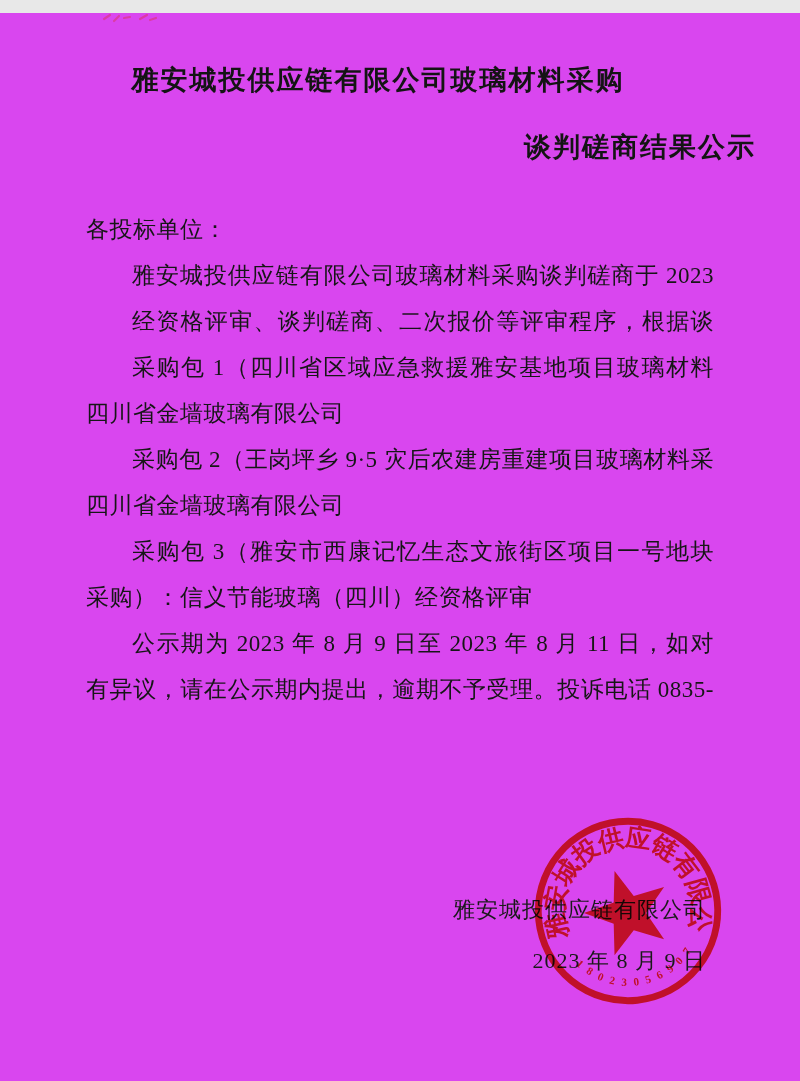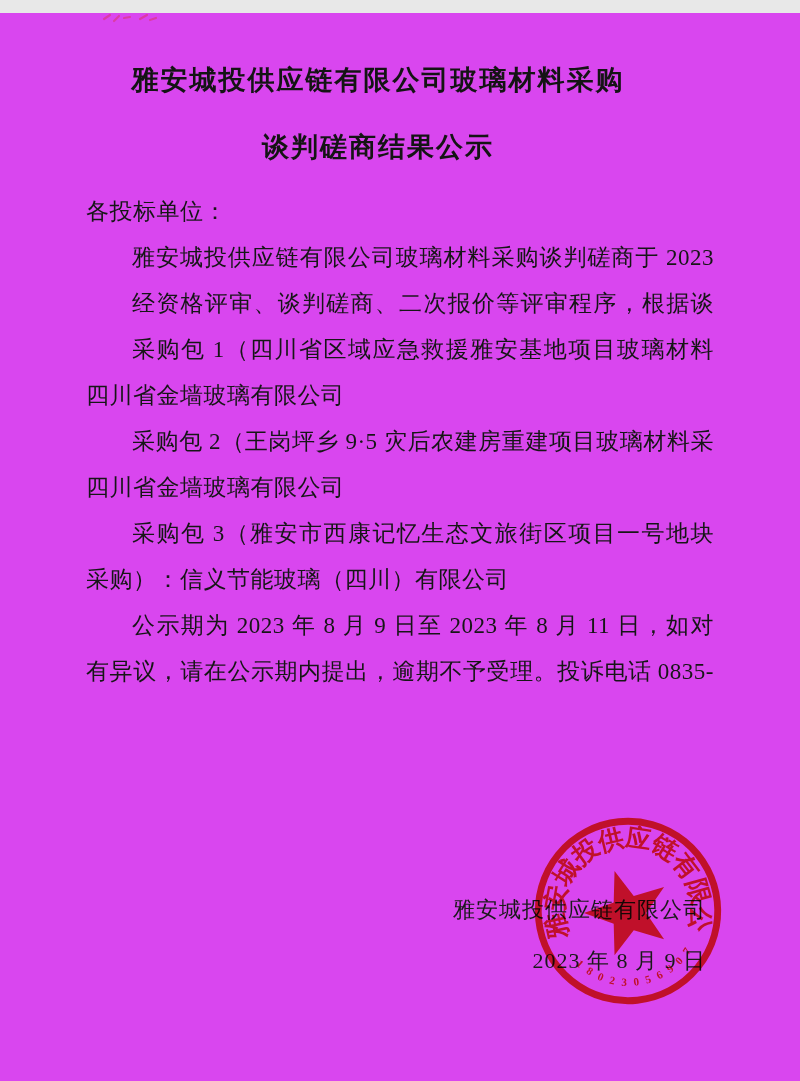"谈判磋商结果公示" .title-line.second { text-align: none -> right }
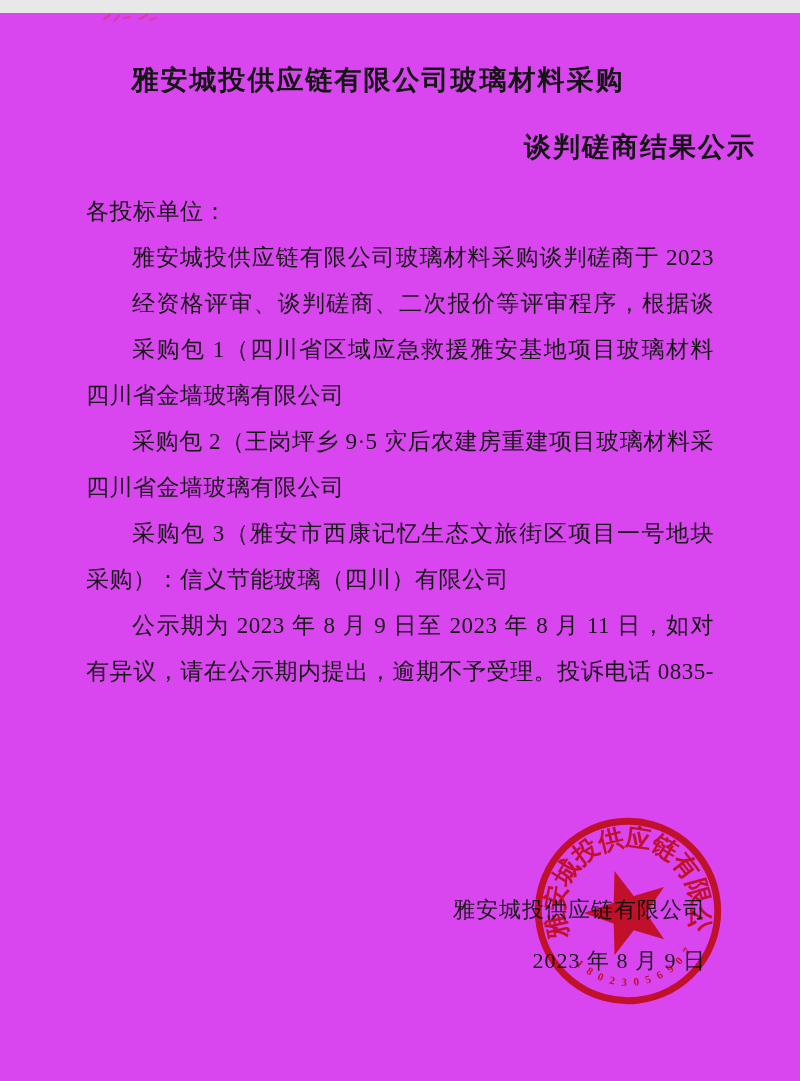"各投标单位：" .doc-body { top: 176px -> 194px }
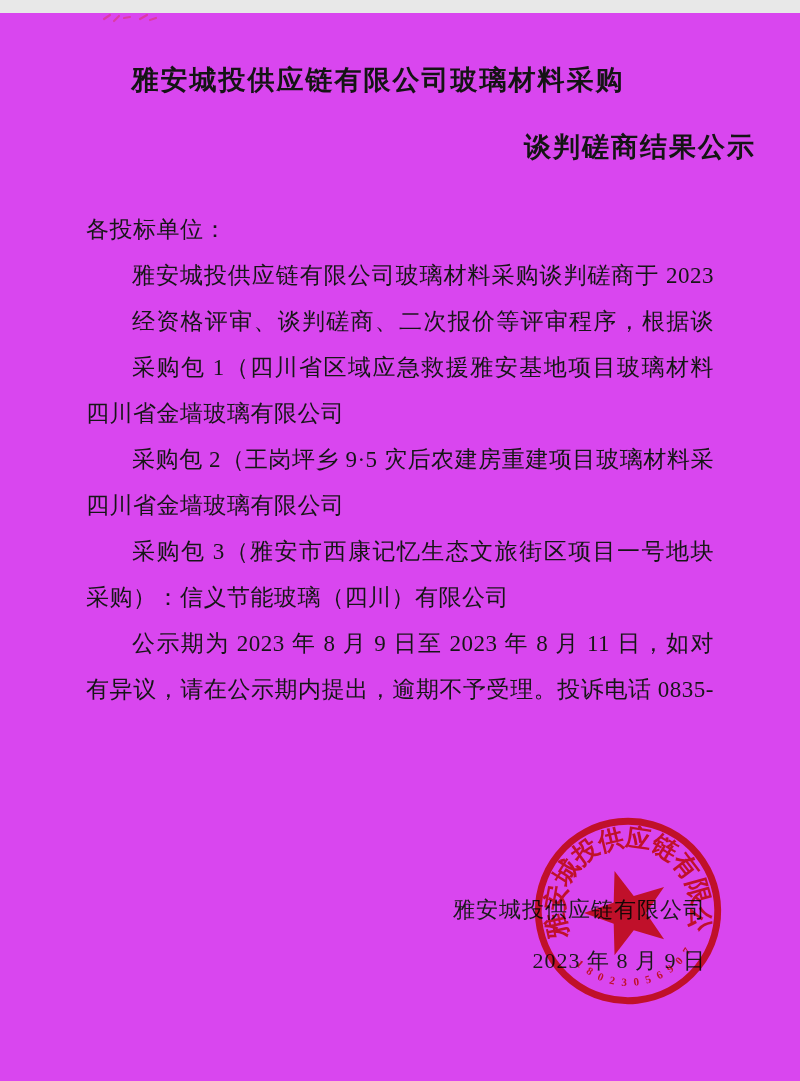"采购）：信义节能玻璃（四川）有限公司" div.body-line { text: 有限公司 -> 经资格评审 }
